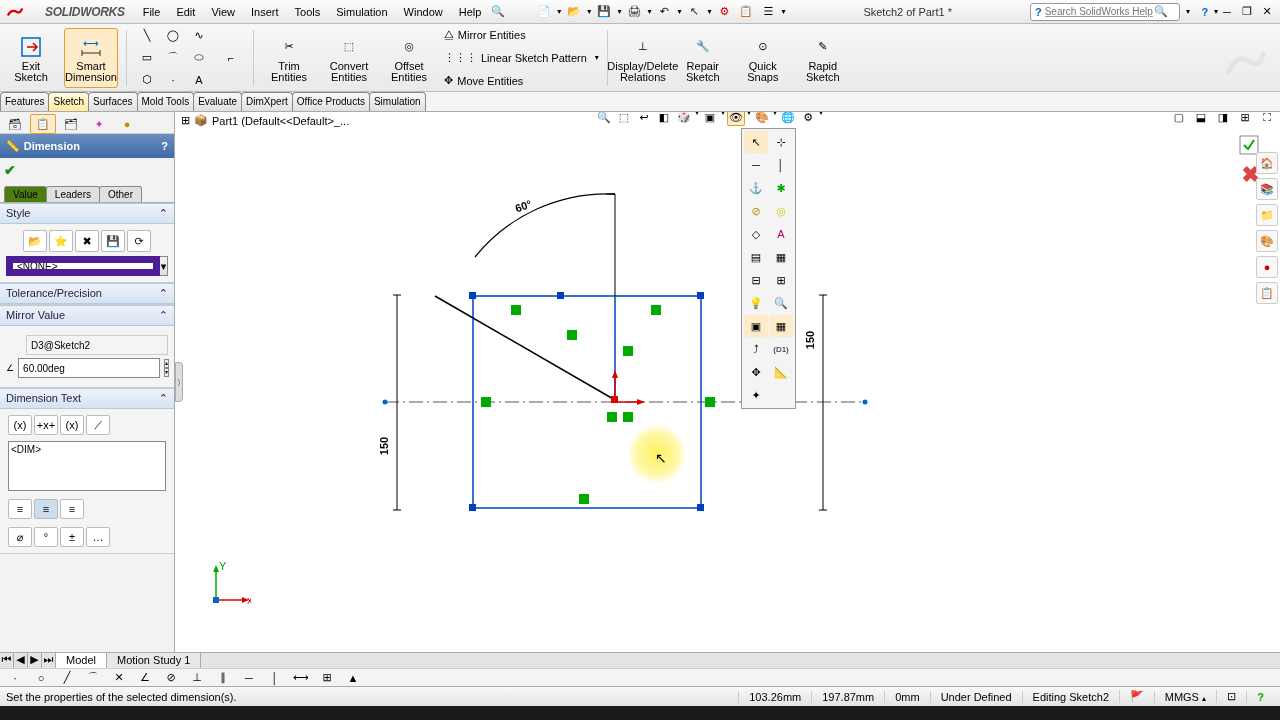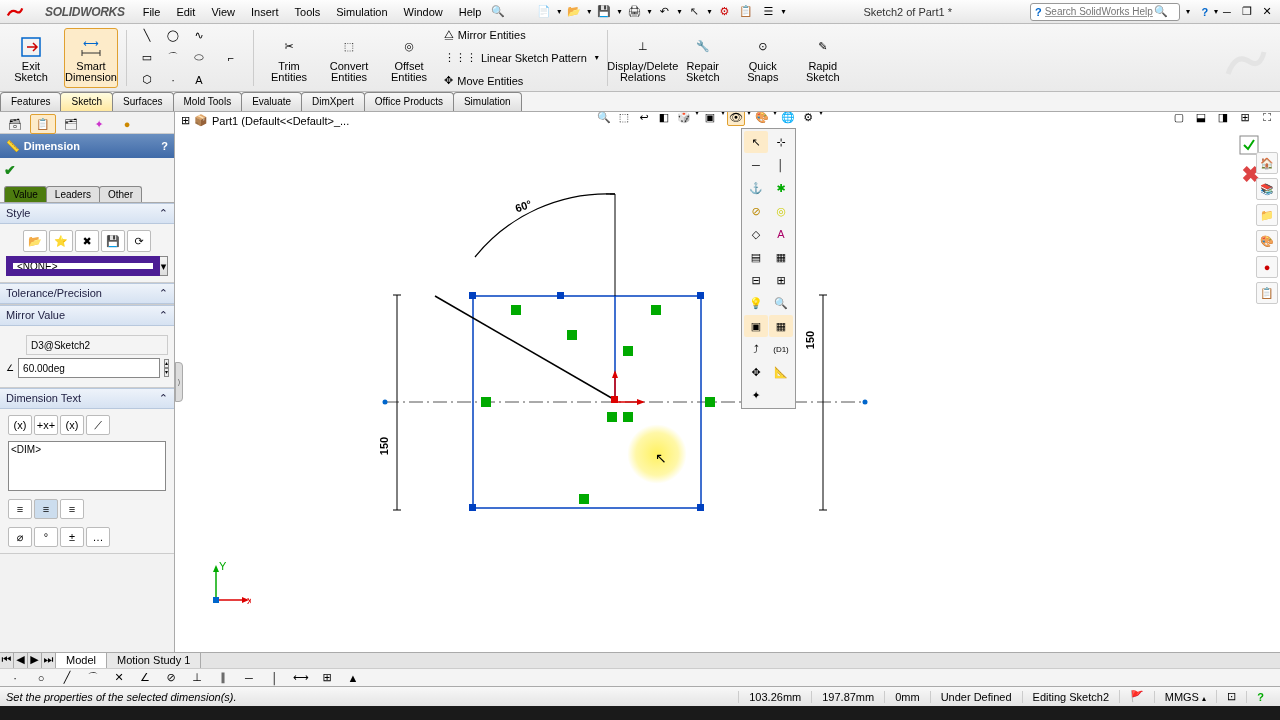"Features" .cmd-tab { padding: 3px 10px -> 3px 4px }
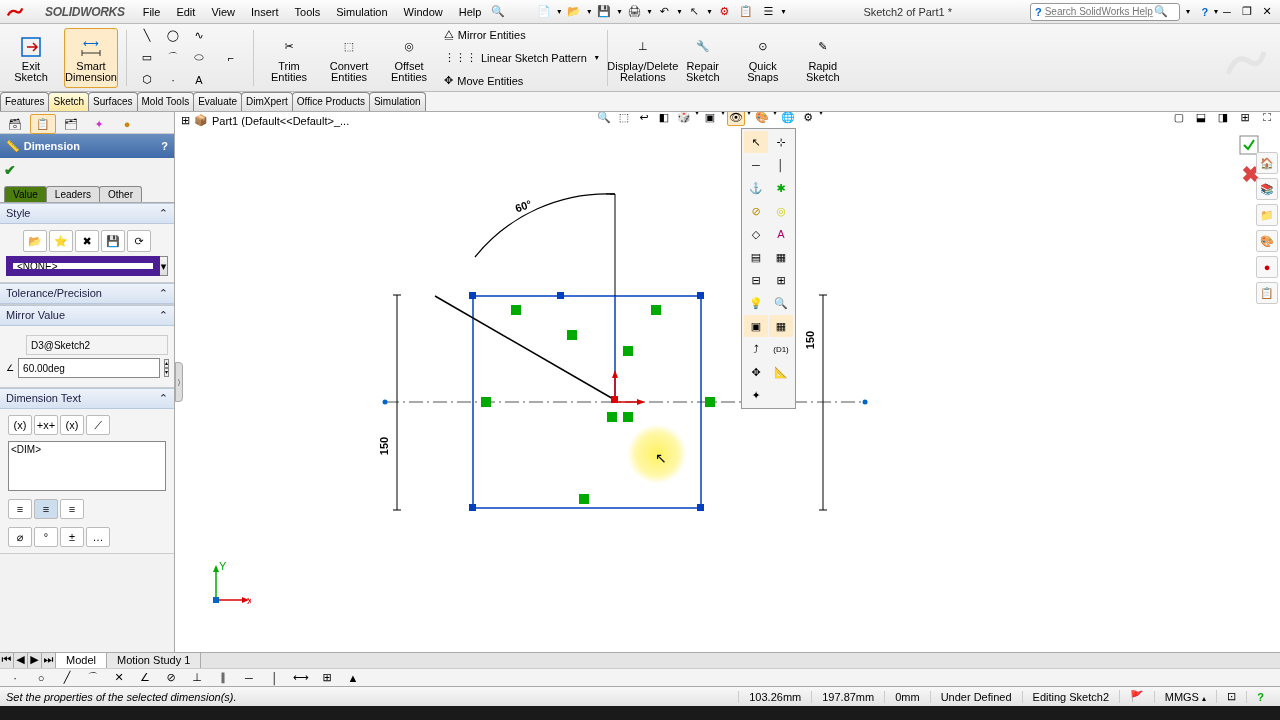"Set the properties of the" .status .msg { font-style: italic -> none }
